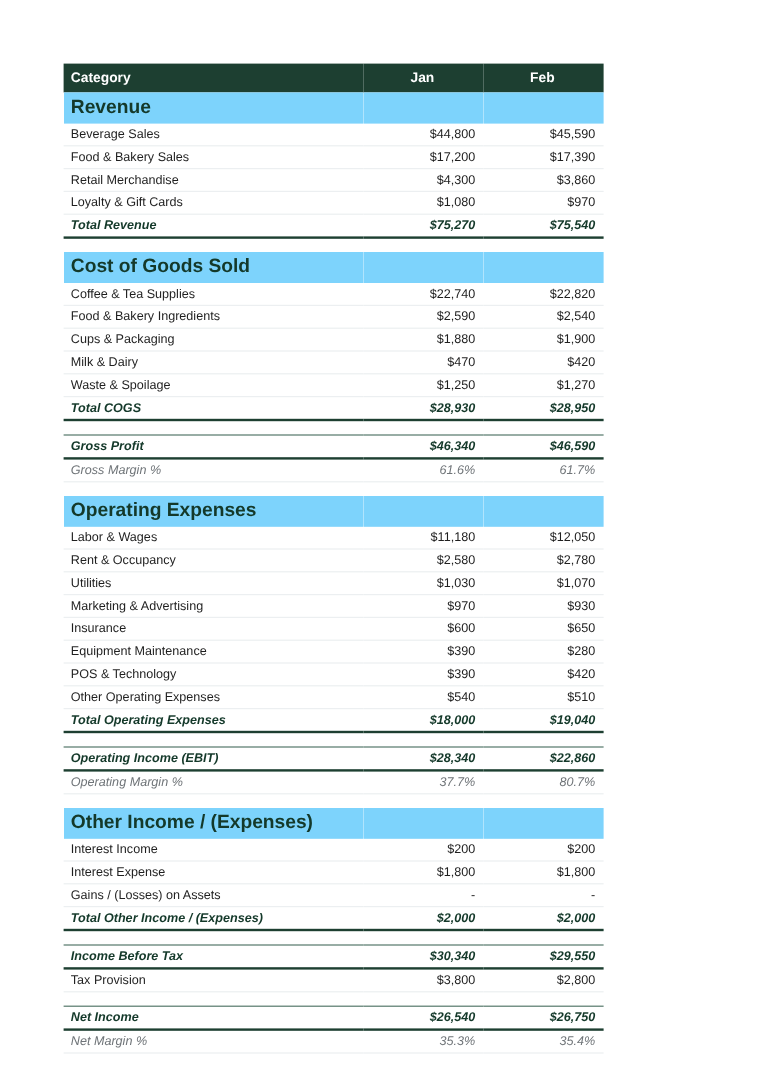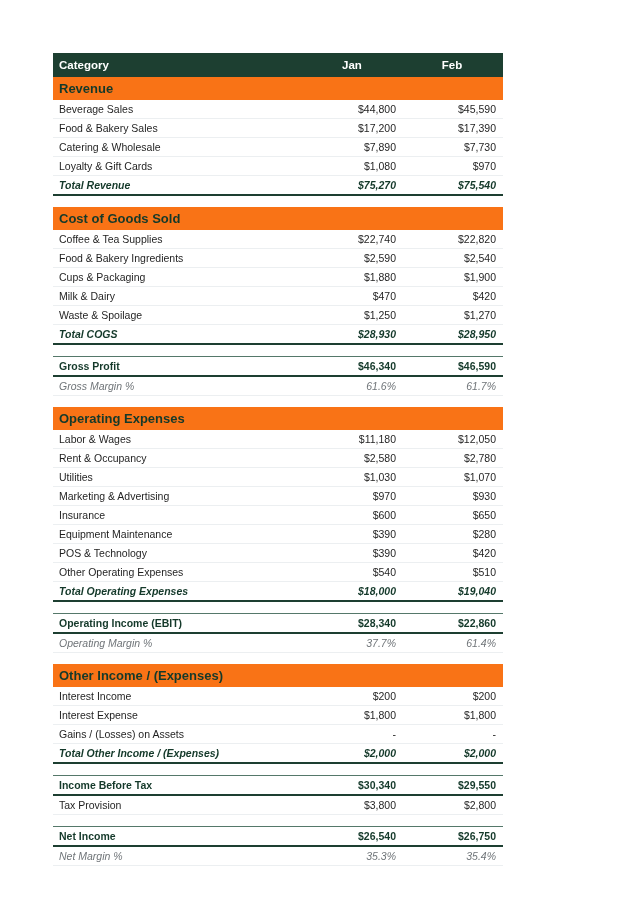"Revenue" tr.section td { background: #f97316 -> #7dd3fc; font-size: 13px -> 16px }
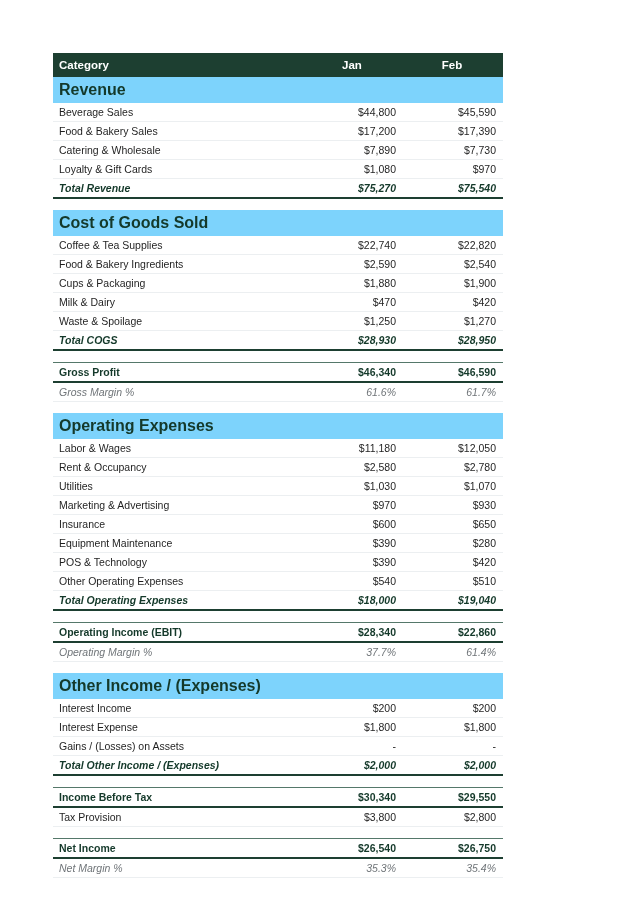"Retail Merchandise" tr.item { html: none -> <tr> <td>Retail Merchandise</td> <td>$4,300</td> <td>$3,860</td> </tr> }
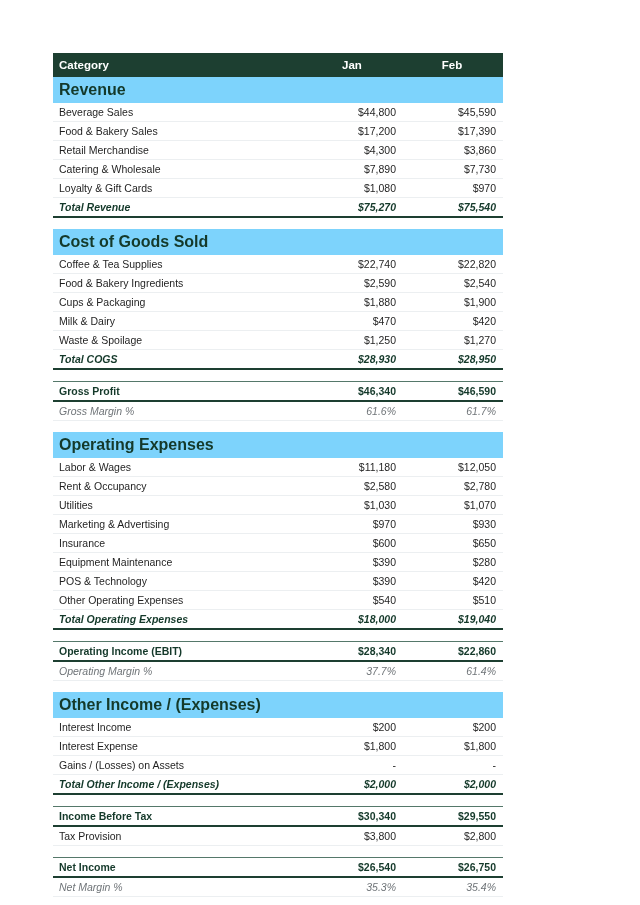"Catering & Wholesale" tr.item { html: <tr> <td>Catering &amp; Wholesale</td> <td>$7,890</td> <td>$7,730</td> </tr> -> none }
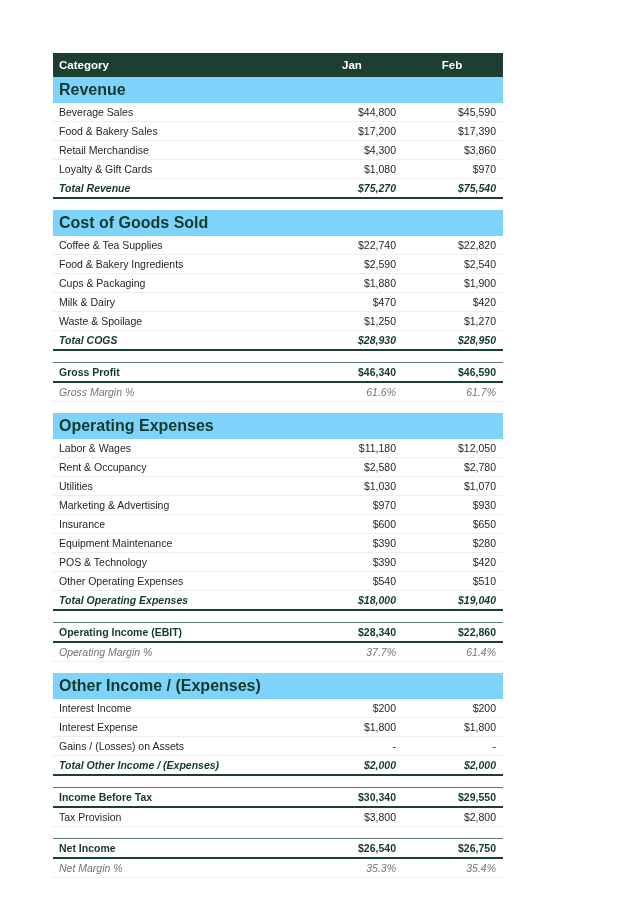"Gross Profit" tr.subtotal td { font-style: none -> italic }
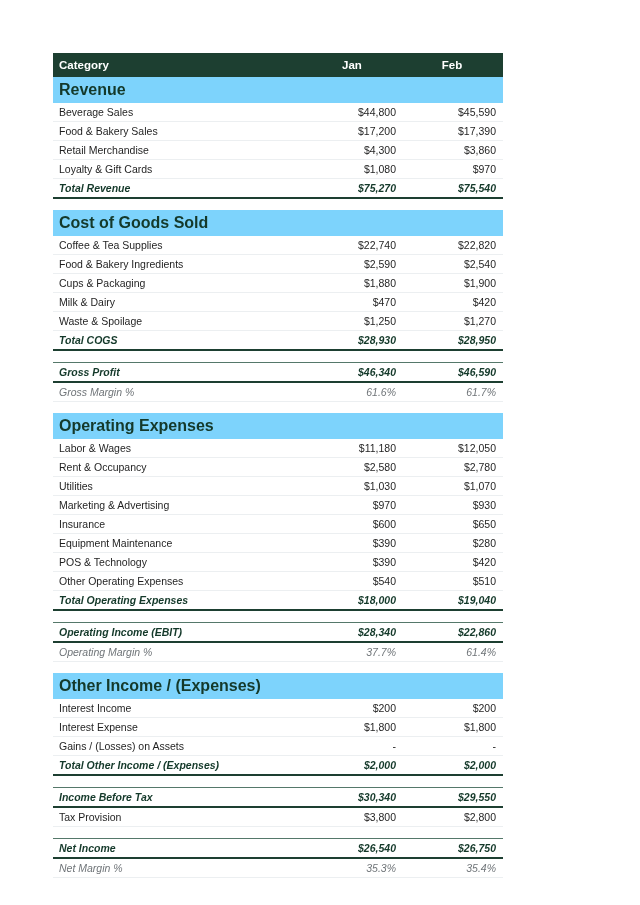"61.4%" td.val { text: 61.4% -> 80.7% }
